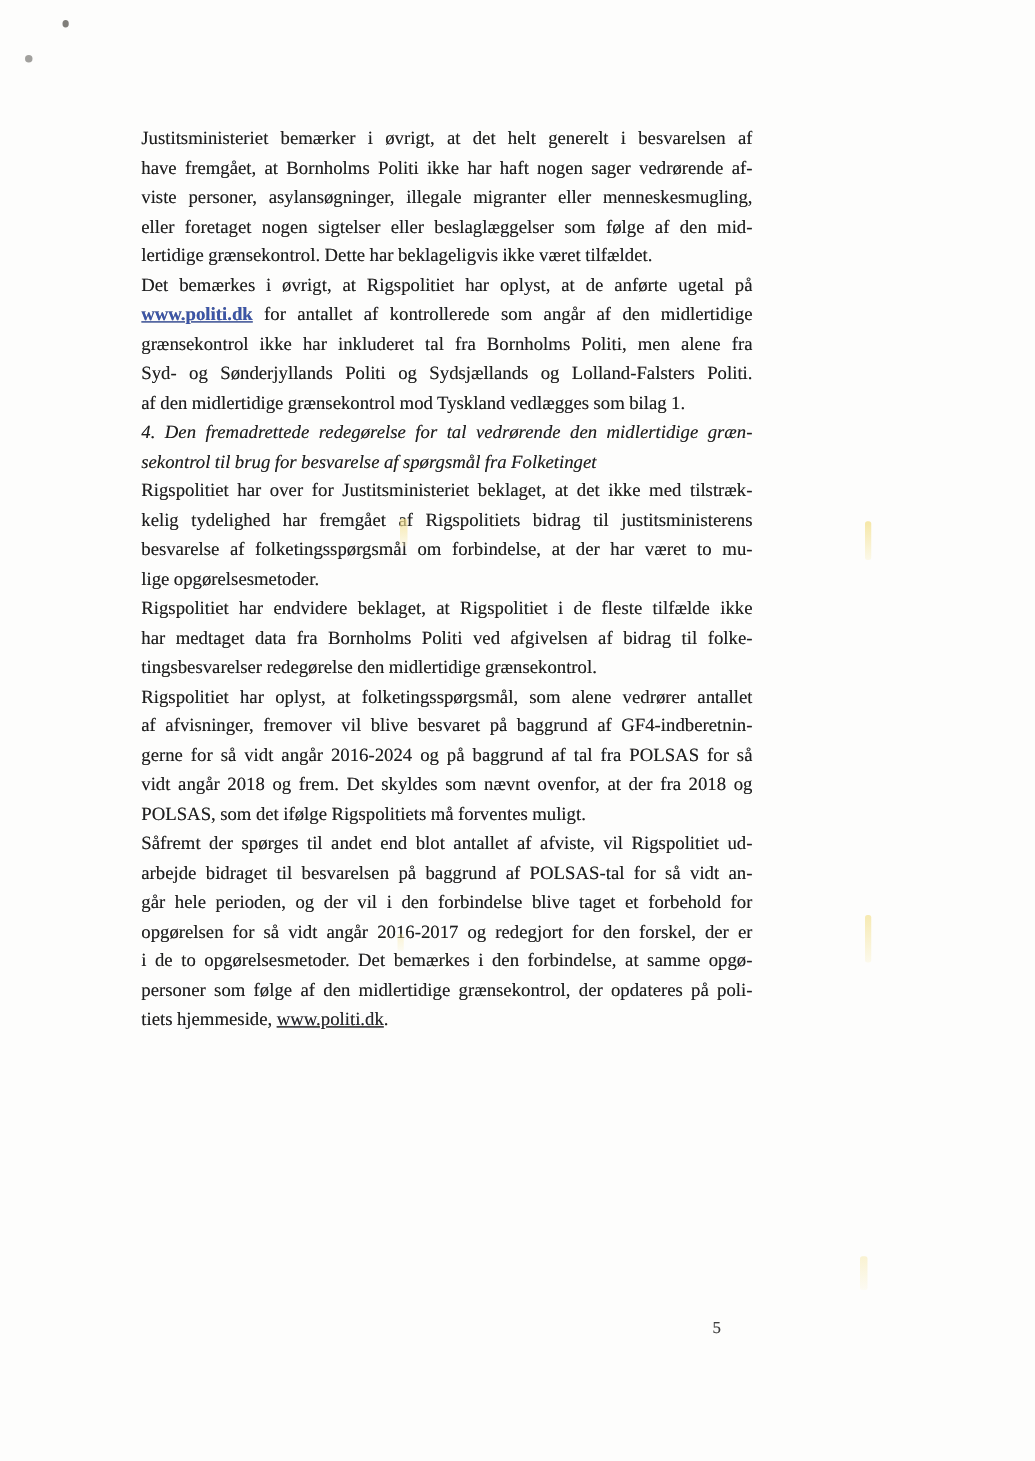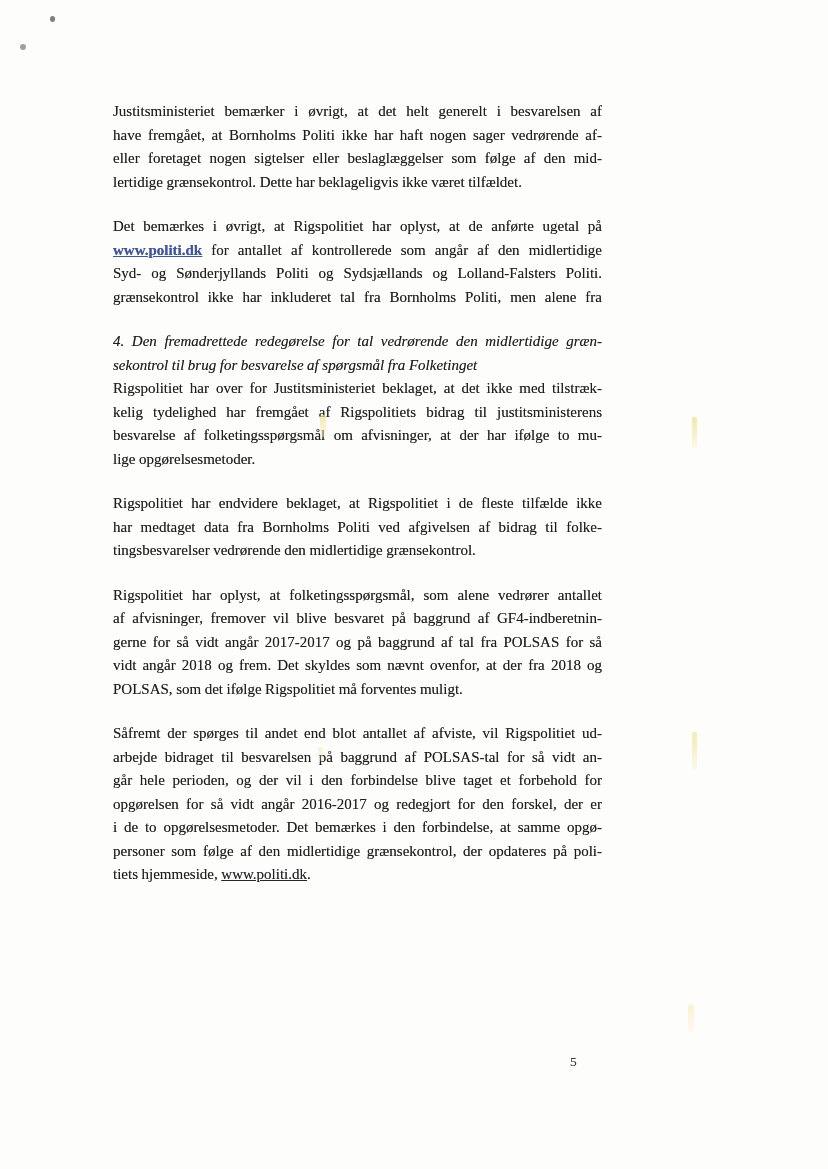"viste personer, asylansøgninger," div.line { html: none -> <div><span>viste personer, asylansøgninger, illegale migranter eller menneskesmugling,</span></div> }
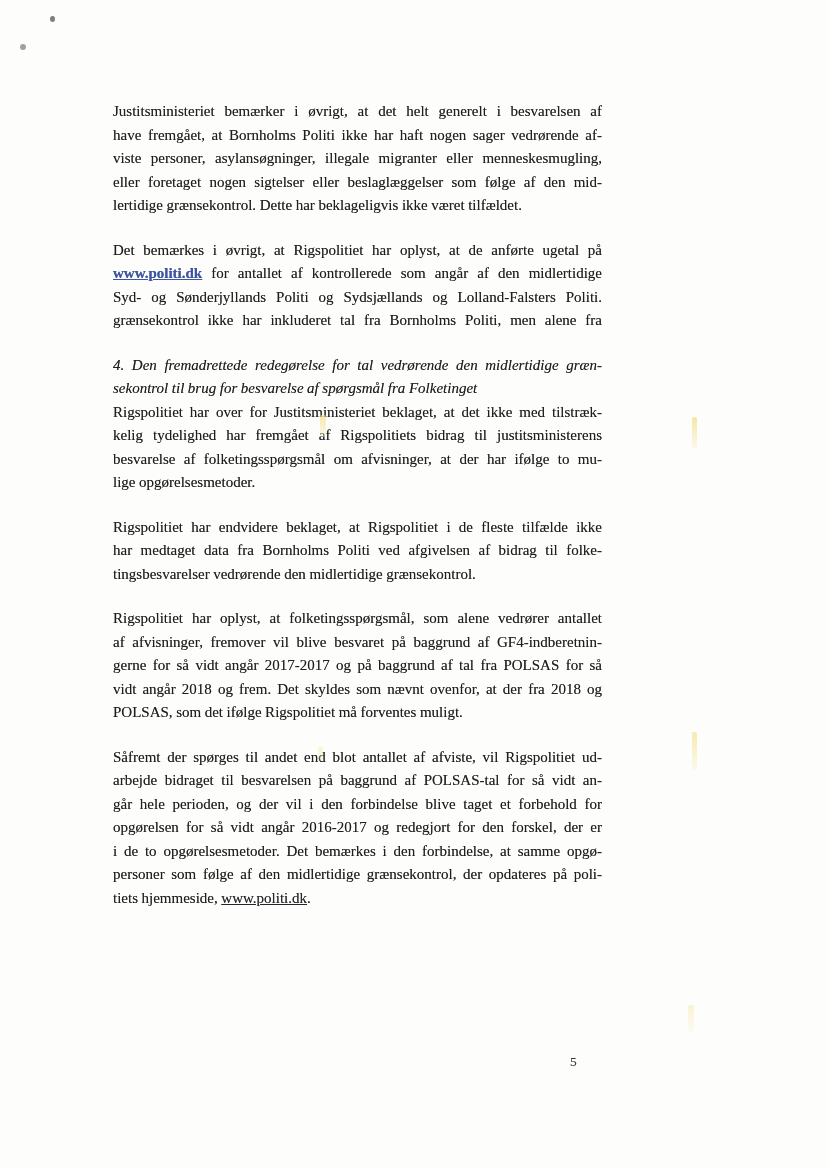"Det bemærkes i øvrigt, at" .para.gap { margin-top: 21px -> none }
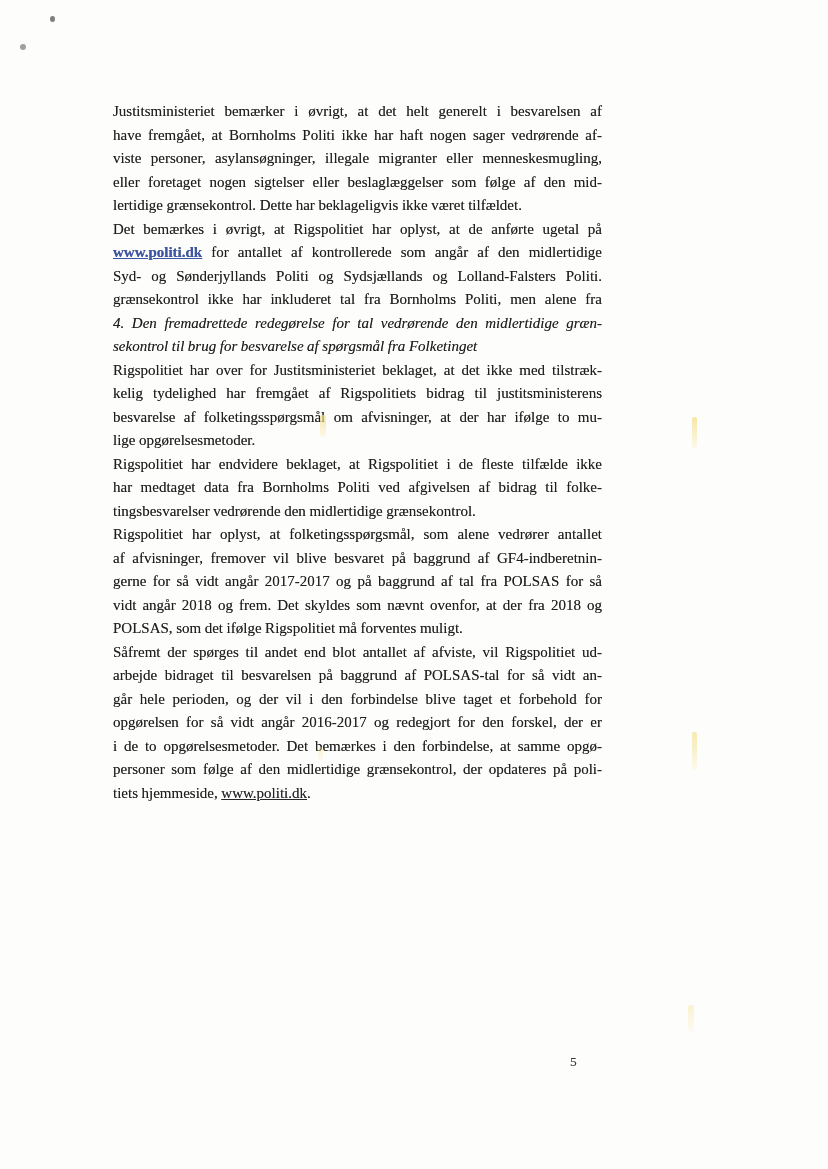"Syd- og Sønderjyllands Politi og" div.line { order: before "grænsekontrol ikke har inkluderet tal" -> after "grænsekontrol ikke har inkluderet tal" }
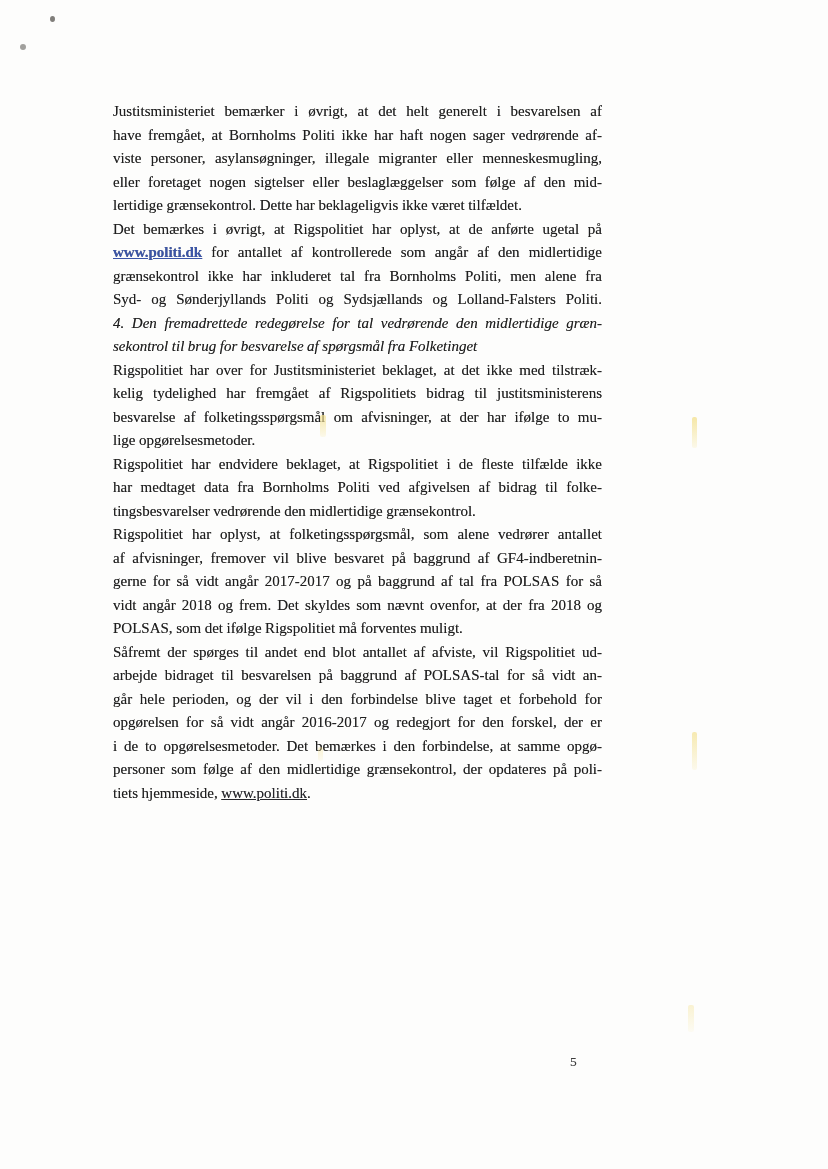"af den midlertidige grænsekontrol mod" div.line { html: none -> <div><span>af den midlertidige grænsekontrol mod Tyskland vedlægges som bilag 1.</span></div> }
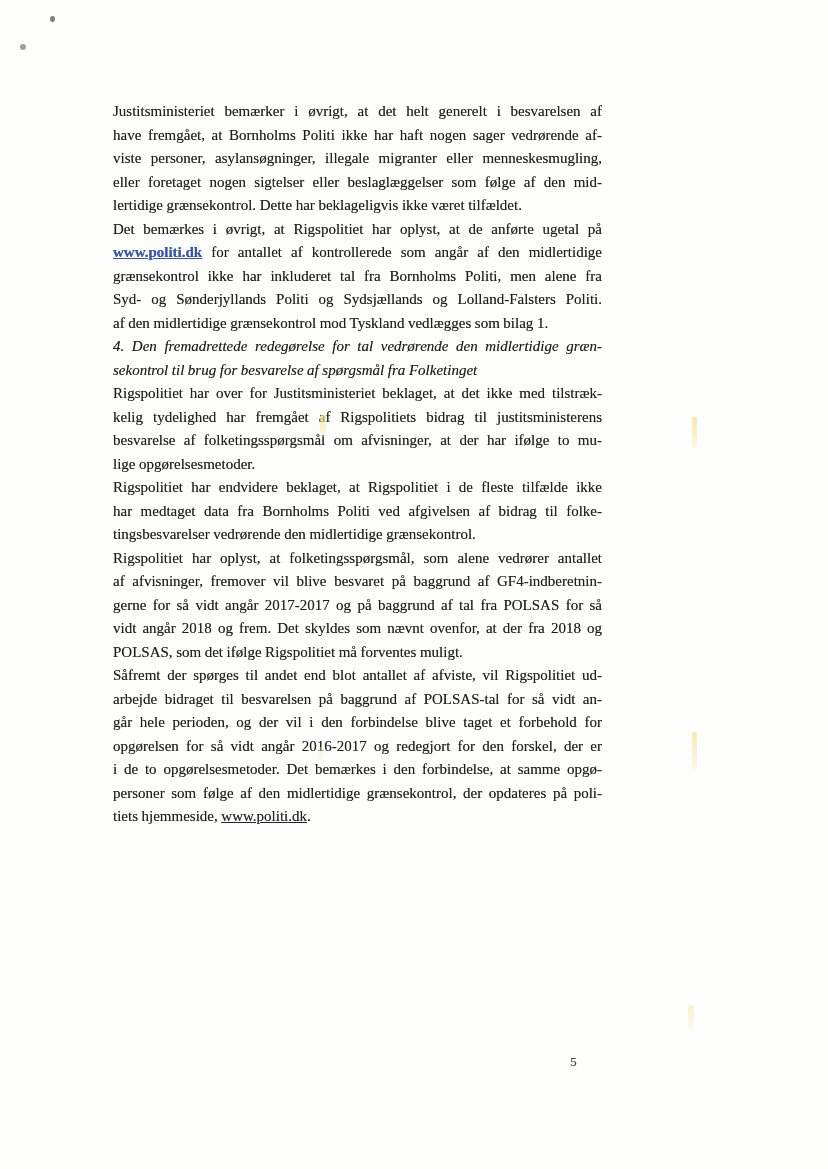"besvarelse af folketingsspørgsmål om" span { text: afvisninger, at der har ifølge -> forbindelse, at der har været }
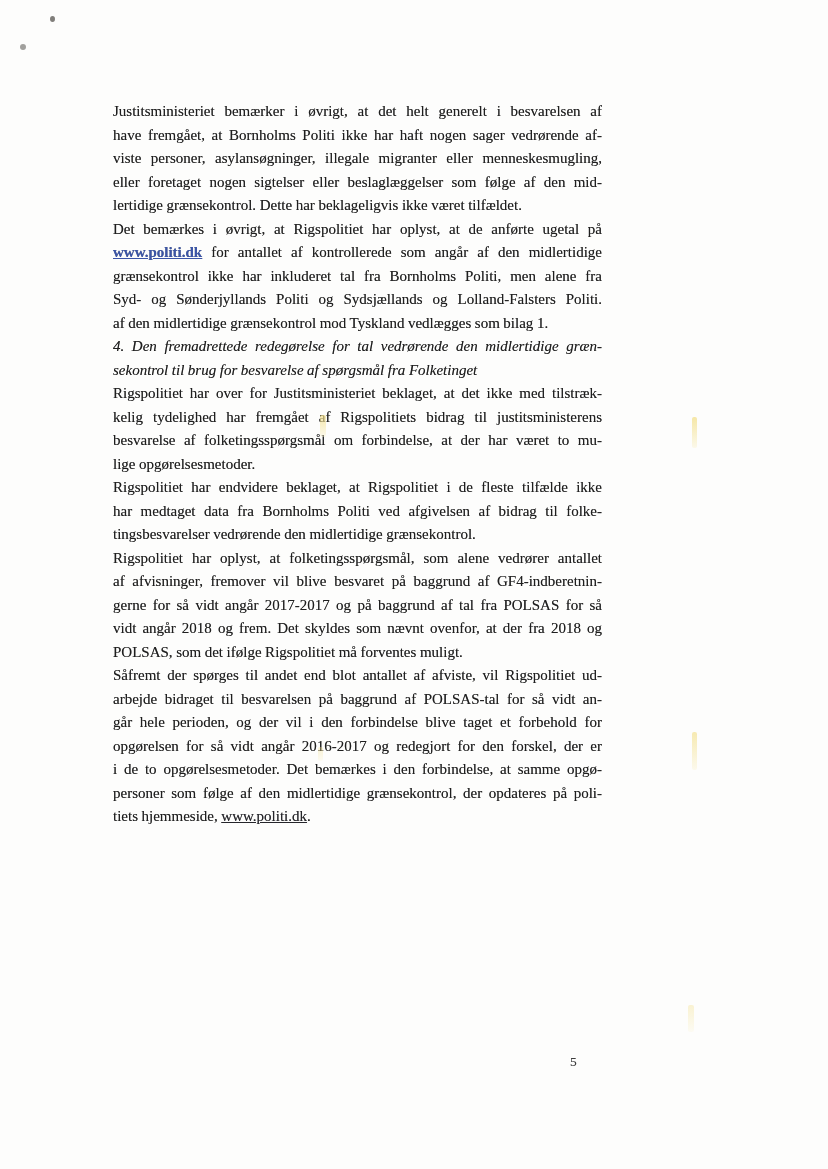"tingsbesvarelser vedrørende den" span { text: vedrørende -> redegørelse }
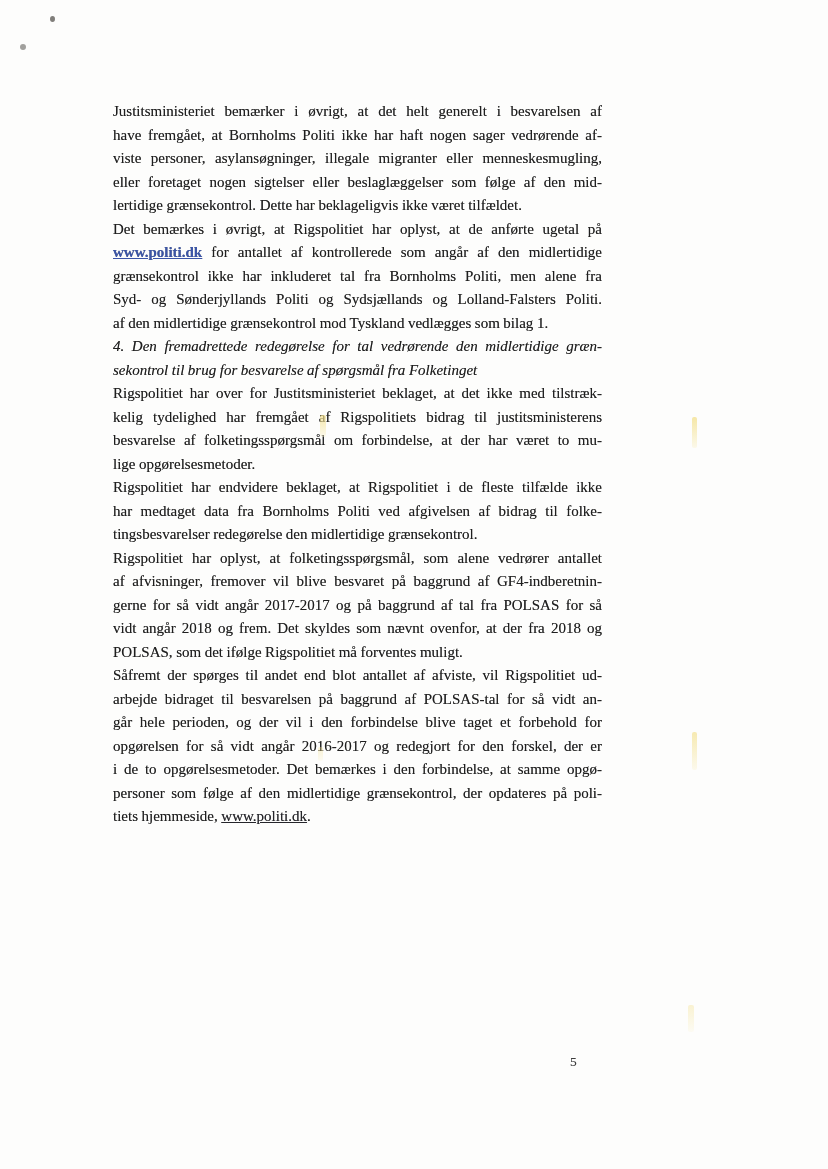"gerne for så vidt angår" span { text: 2017-2017 -> 2016-2024 }
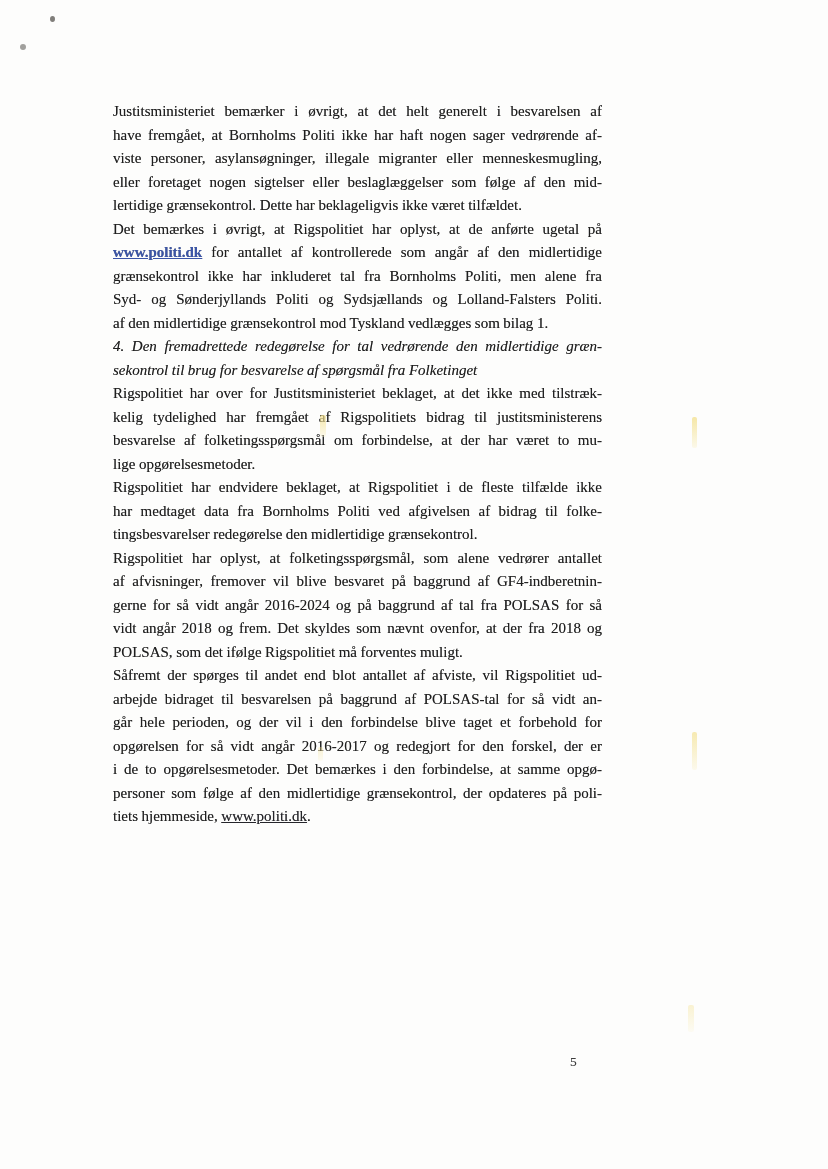"POLSAS, som det ifølge Rigspolitiet" span { text: Rigspolitiet -> Rigspolitiets }
